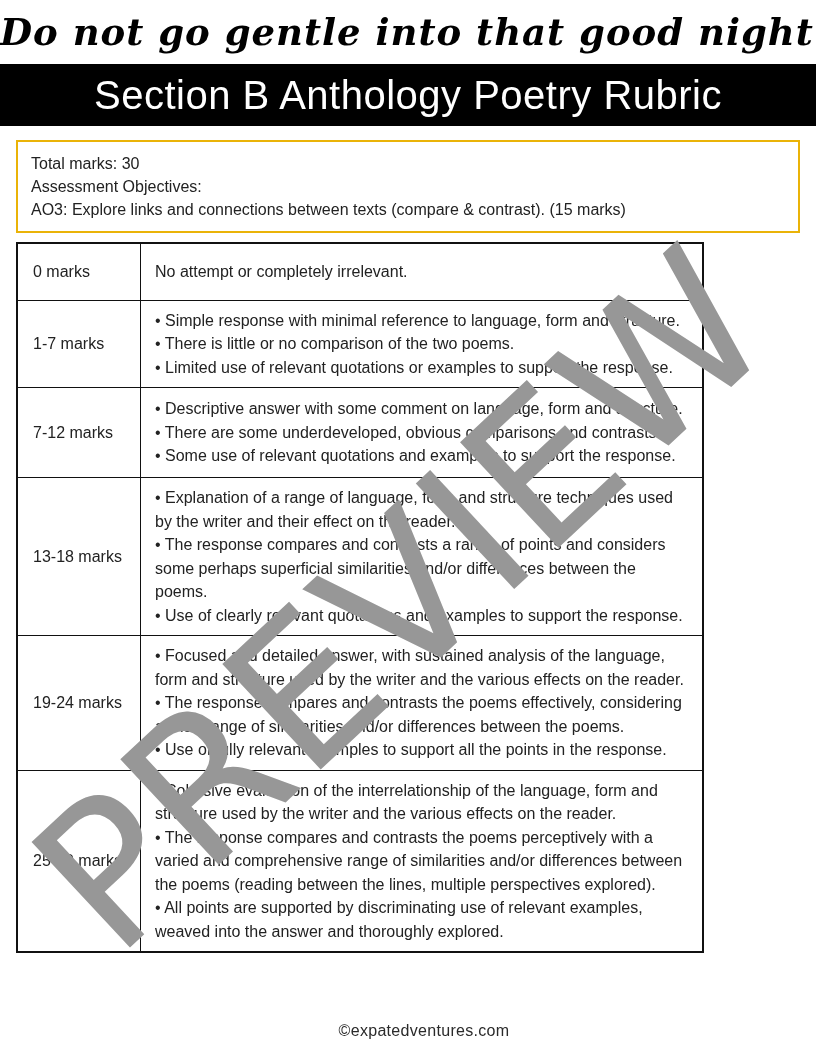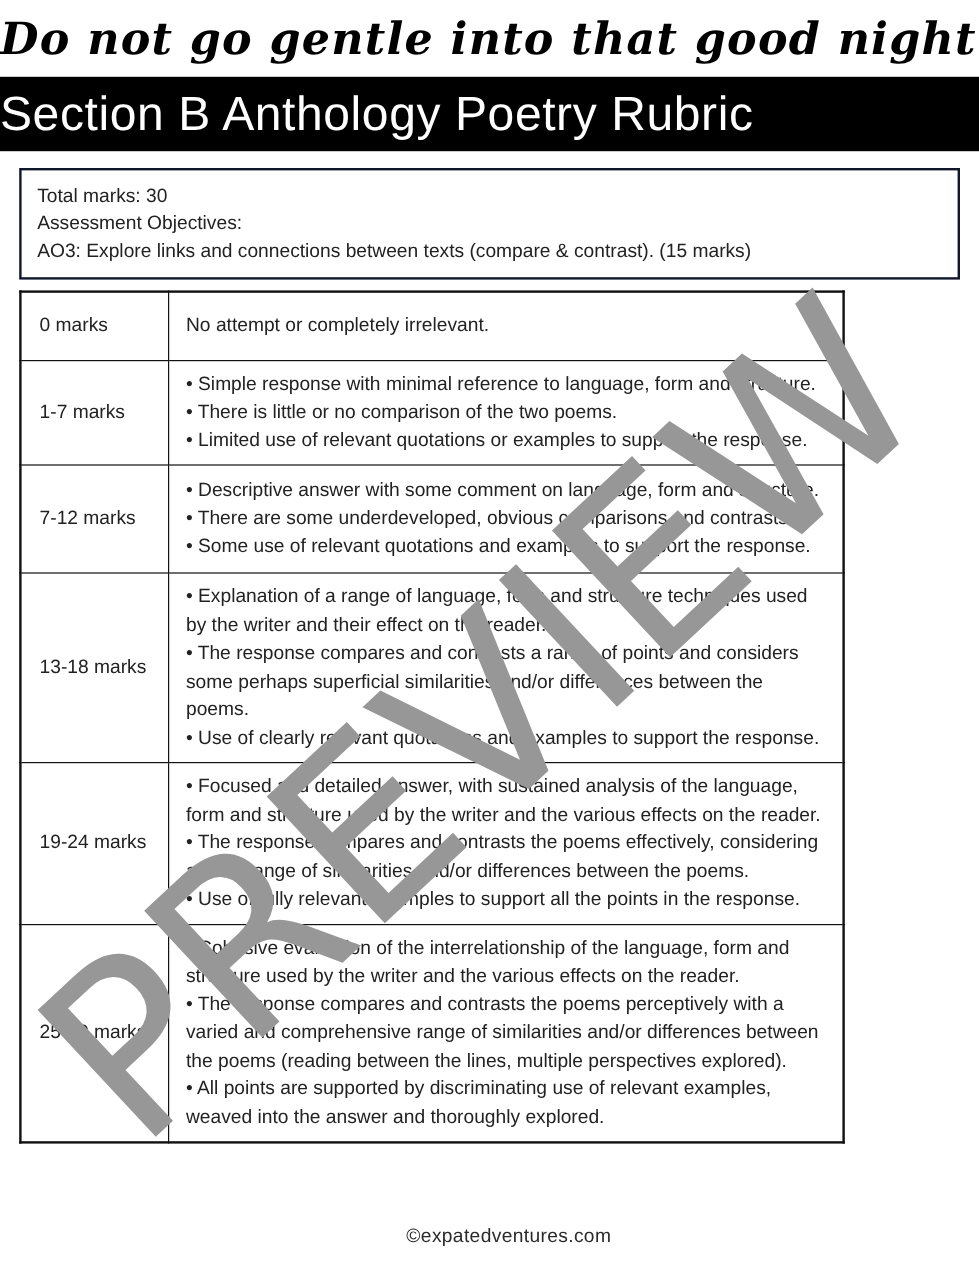"Section B Anthology Poetry Rubric" .banner { text-align: left -> center }
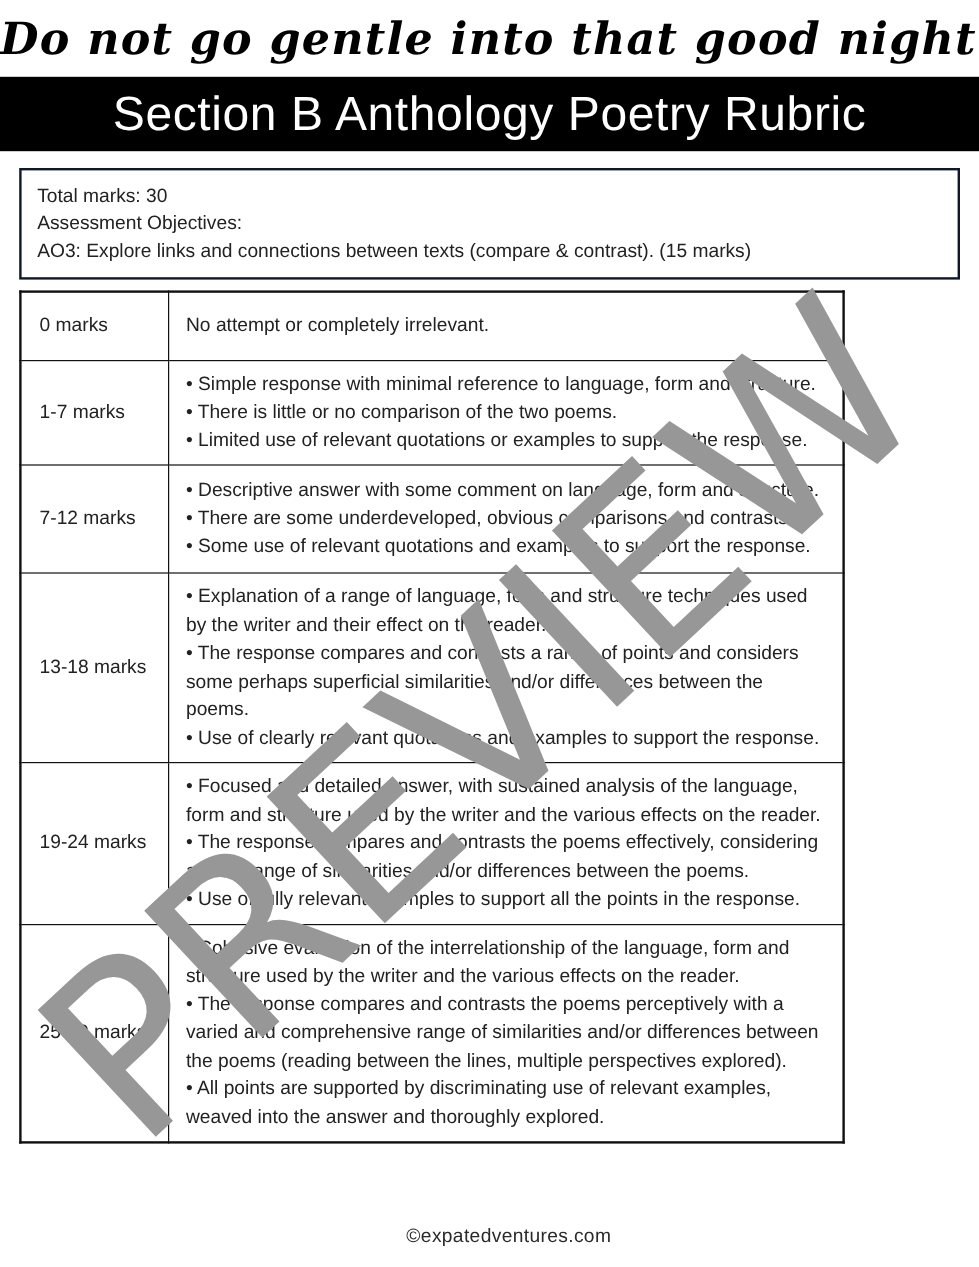"Total marks: 30" .info-box { border: 2px solid #0f172a -> 2px solid #eab308 }
